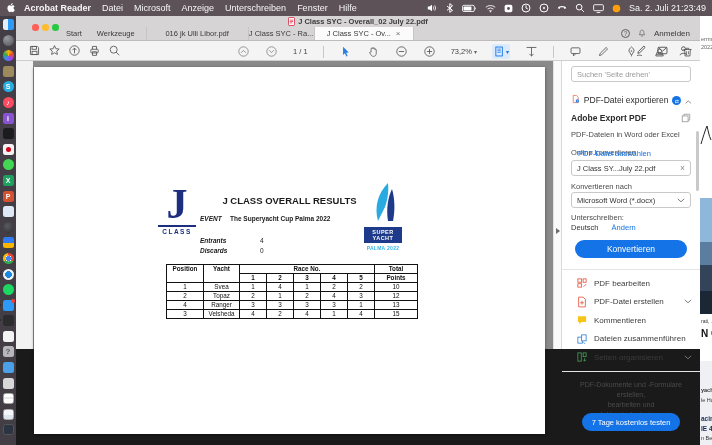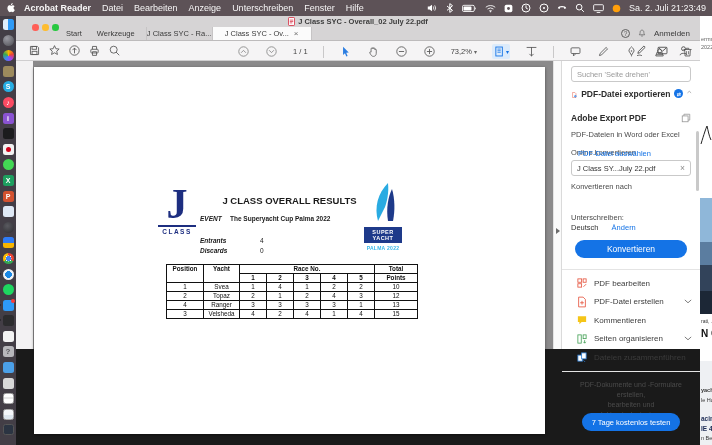"Bearbeiten" span.mitem { text: Bearbeiten -> Microsoft }
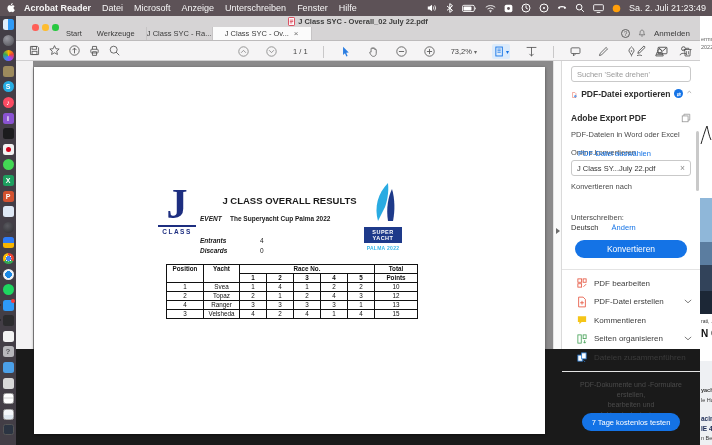"016 jk Ulli Libor.pdf" div.doctab { html: none -> <div> <span>016 jk Ulli Libor.pdf</span> </div> }
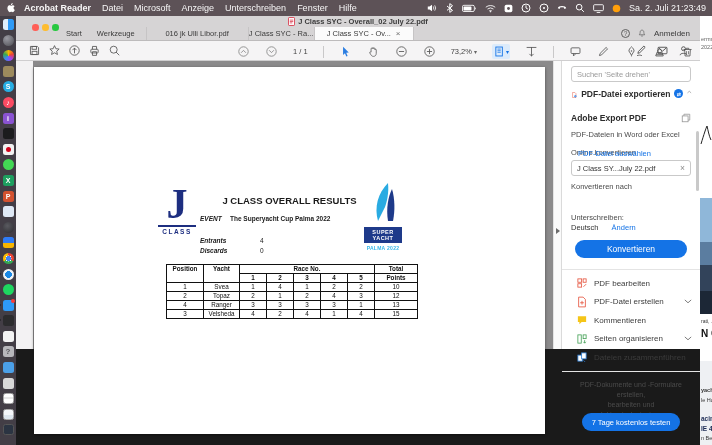"PDF-Datei exportieren" .exp-row { align-items: flex-start -> flex-end; font-weight: bold -> none }
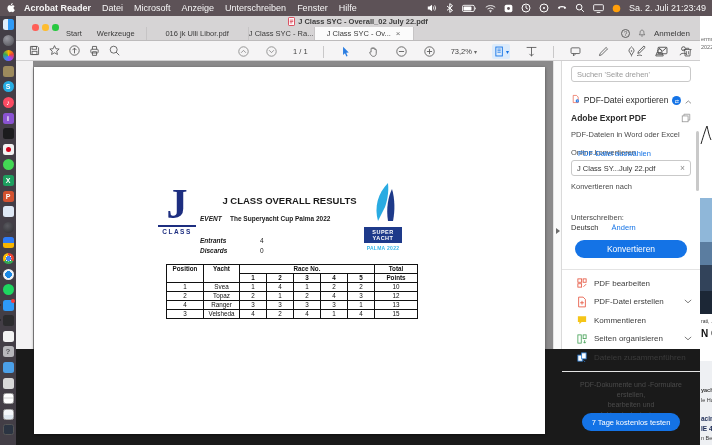"Microsoft Word (*.docx)" div.selbox { html: none -> <div> <span>Microsoft Word (*.docx)</span> <svg> <path></path> </svg> </div> }
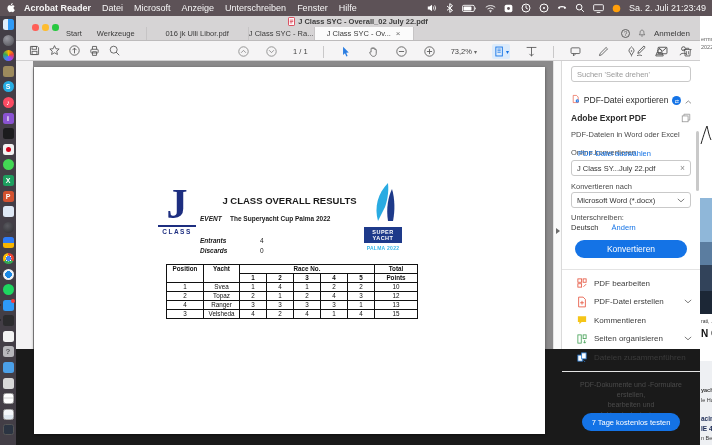"Seiten organisieren" div.tool-row { order: before "Dateien zusammenführen" -> after "Dateien zusammenführen" }
